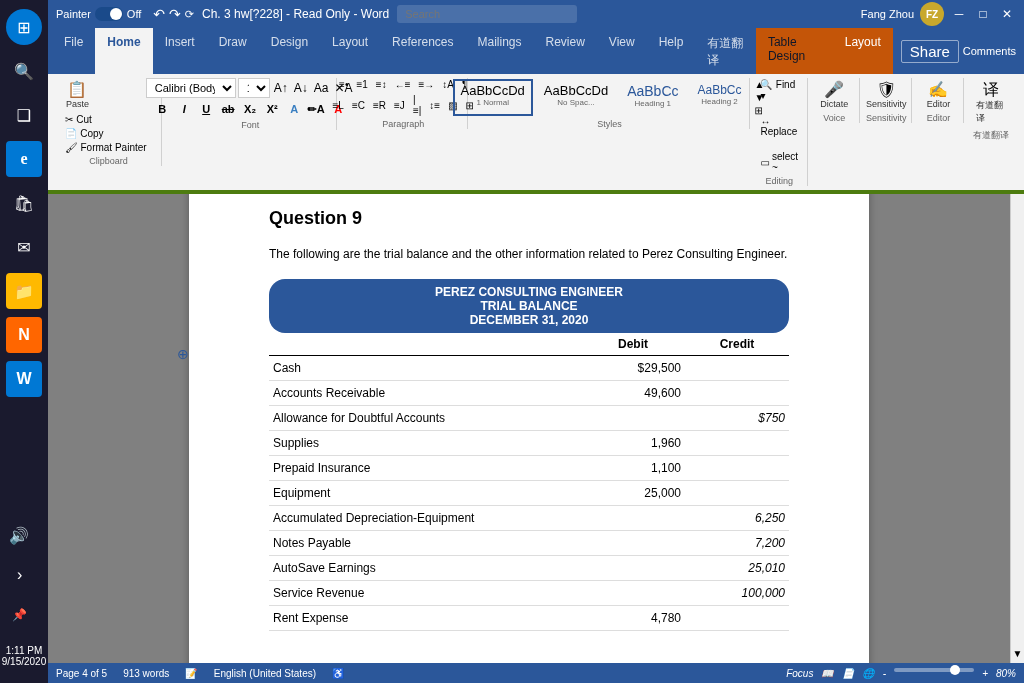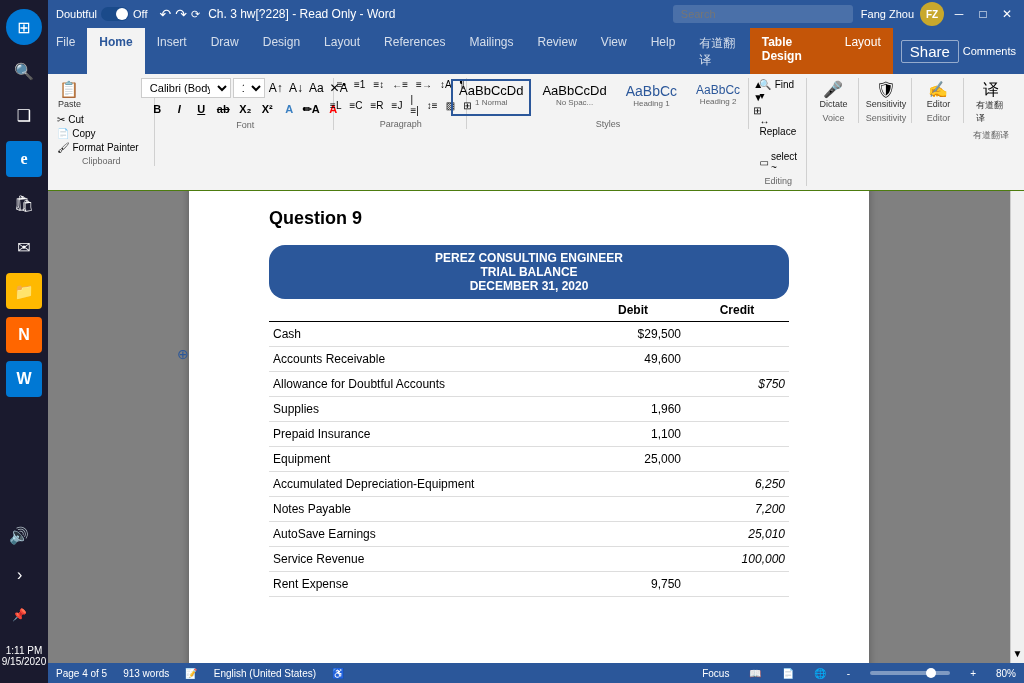"Doubtful" span { text: Doubtful -> Painter }
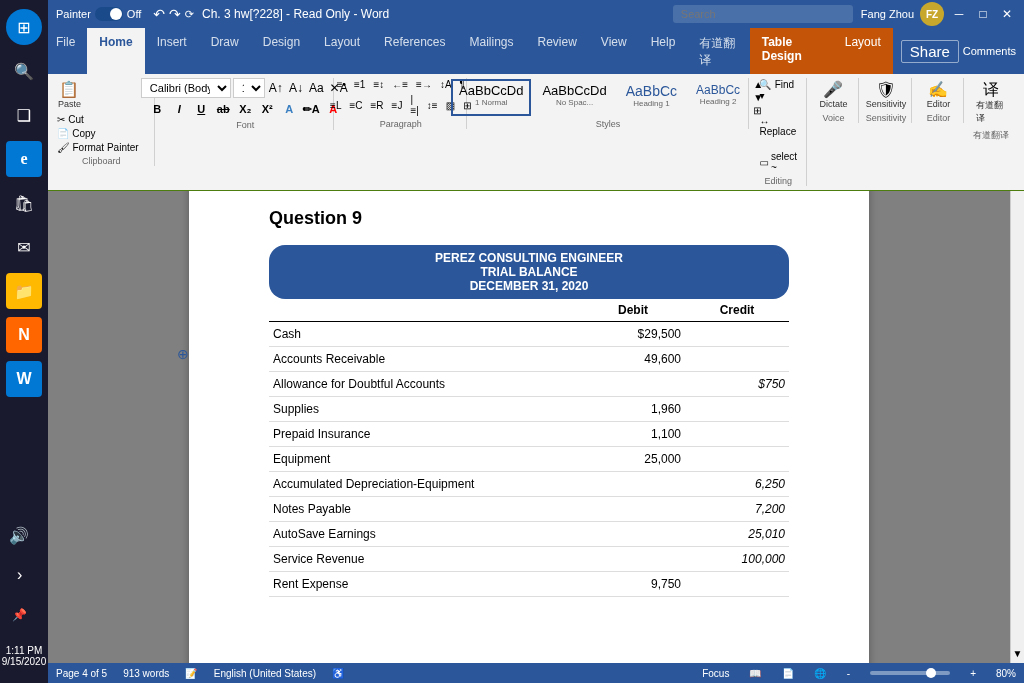"Ch. 3 hw[?228] - Read" .title-bar-center { justify-content: space-between -> flex-start }
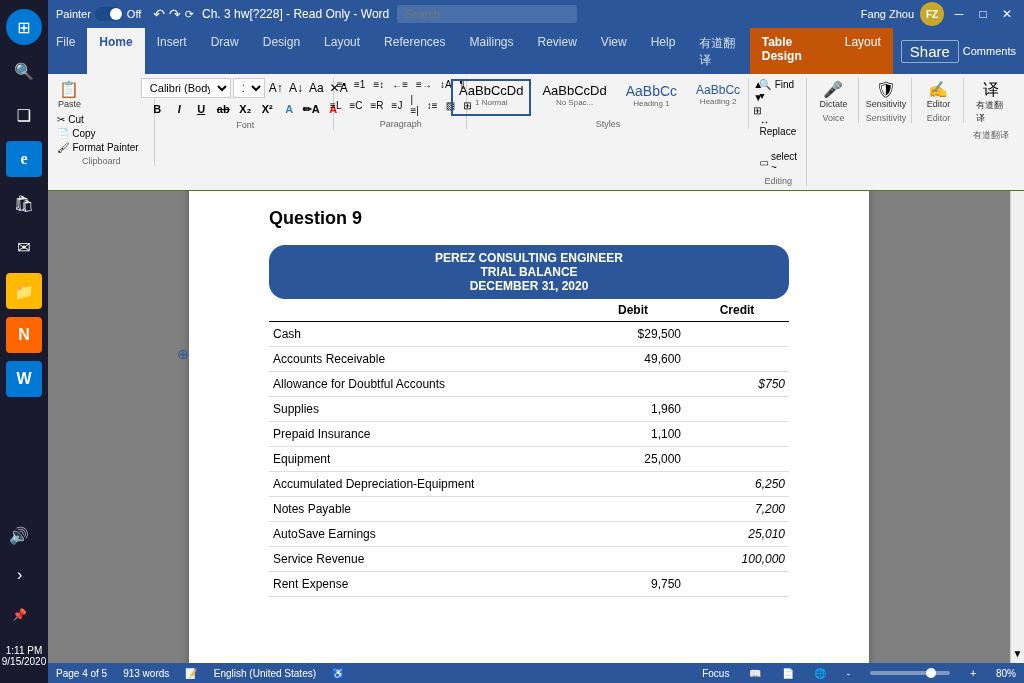"File" .ribbon { border-bottom: 1px solid #4d7c0f -> 4px solid #4d7c0f; left: 40px -> 48px }
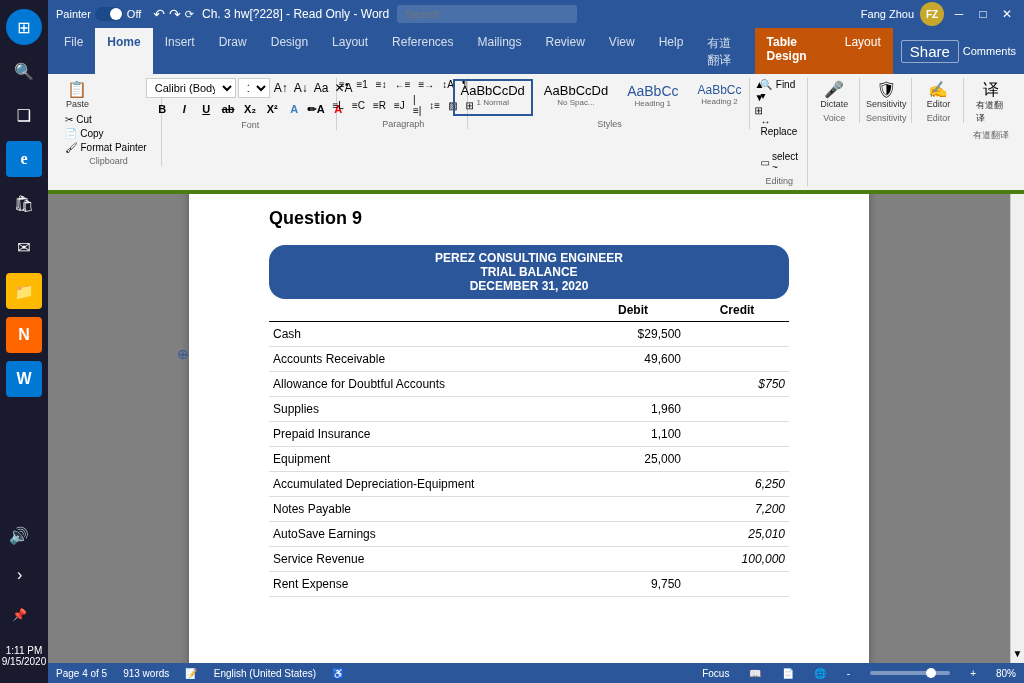"Table Design" div.ribbon-tab { color: #ffffff -> #0f172a; font-weight: bold -> none }
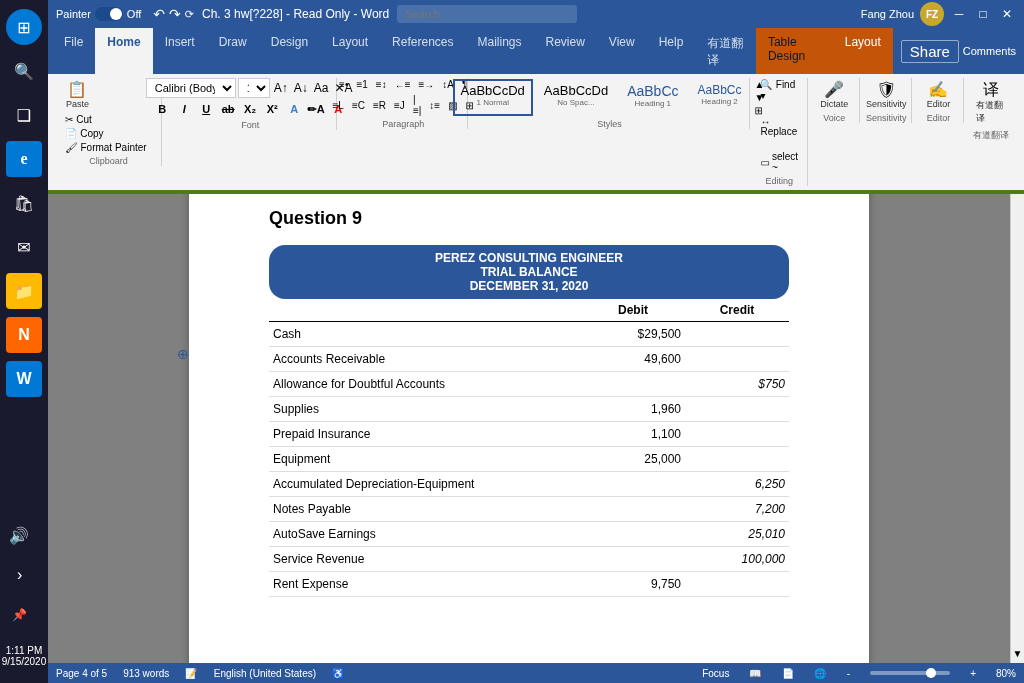"The following are the trial" p.question-text { html: none -> <p>The following are the trial balance and the other information related to Perez Consulting Engineer.</p> }
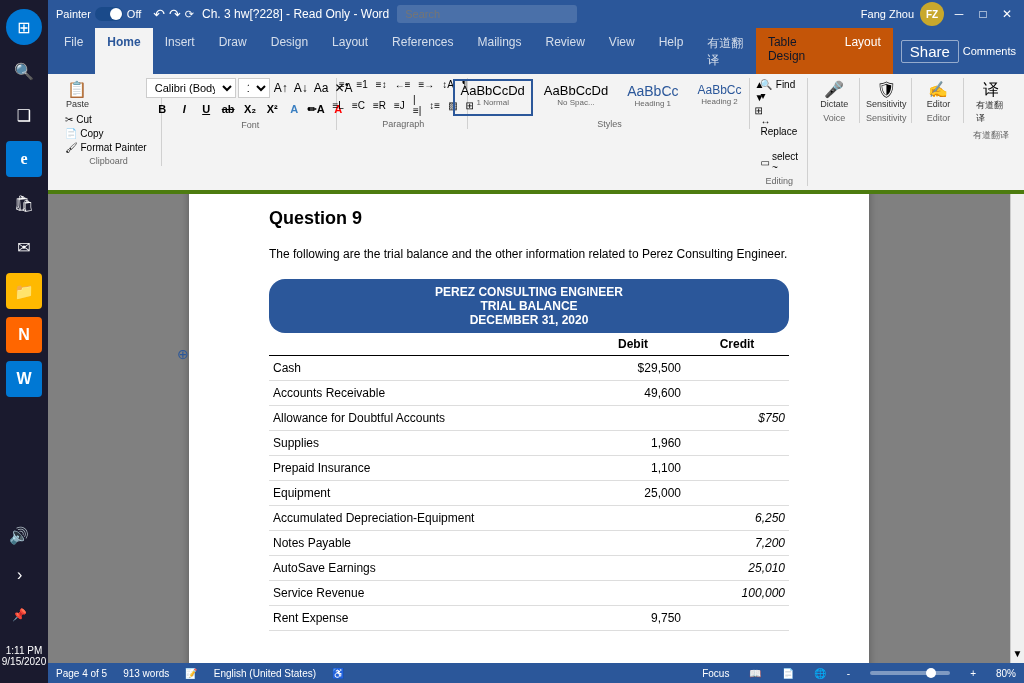"9,750" td.debit-col { text: 9,750 -> 4,780 }
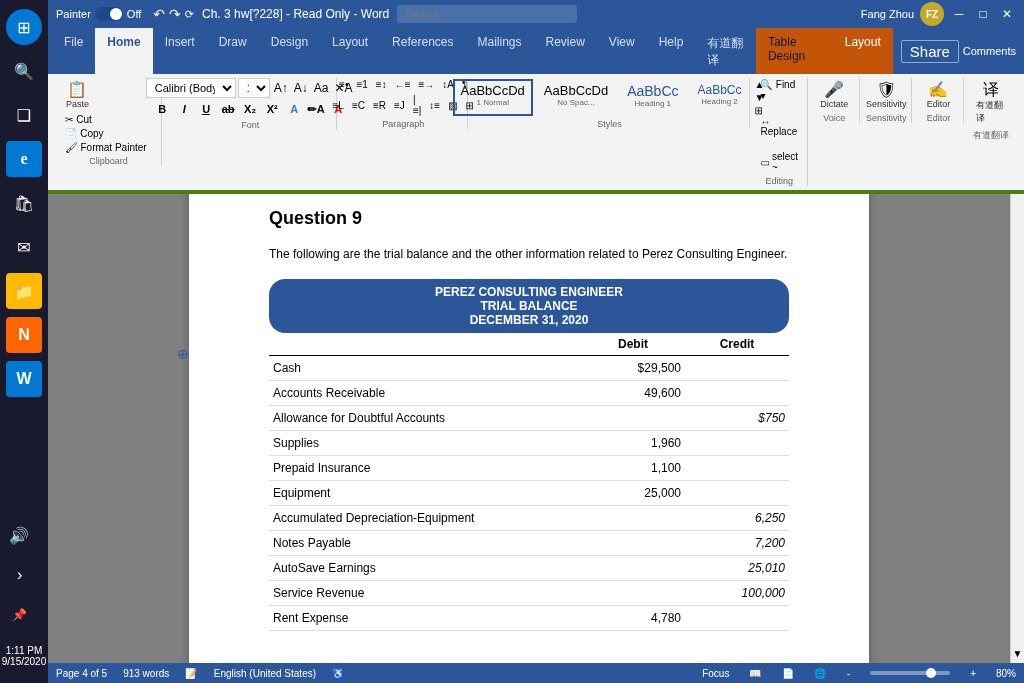"Focus" .status-right { align-items: center -> flex-start; font-style: none -> italic; gap: 20px -> 8px }
